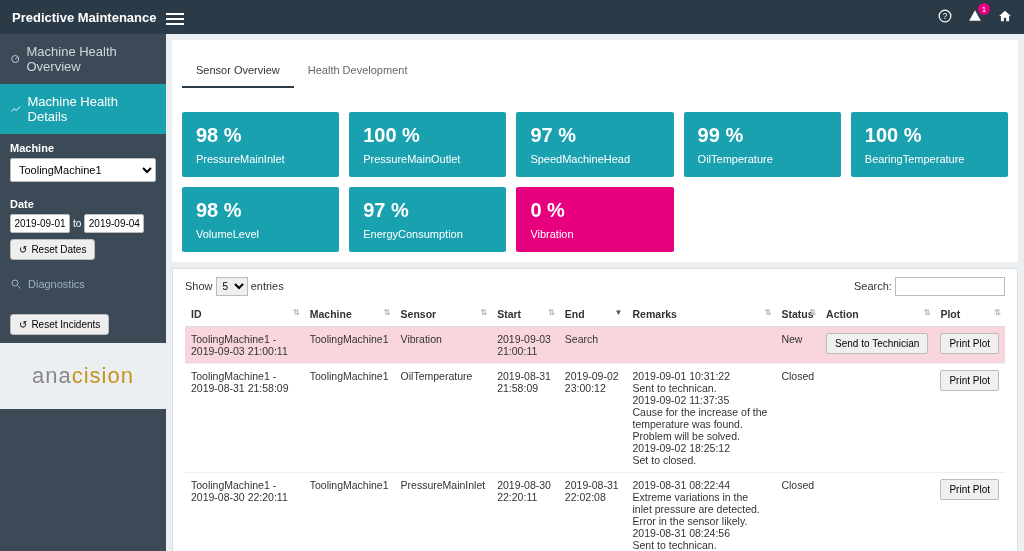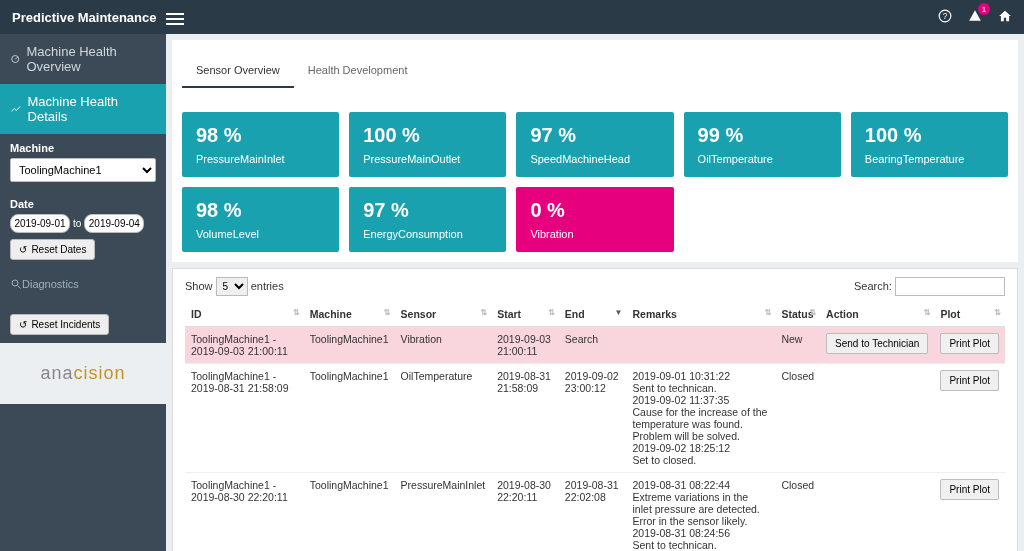"2019-09-01" .date-input { border-radius: 8px -> 2px }
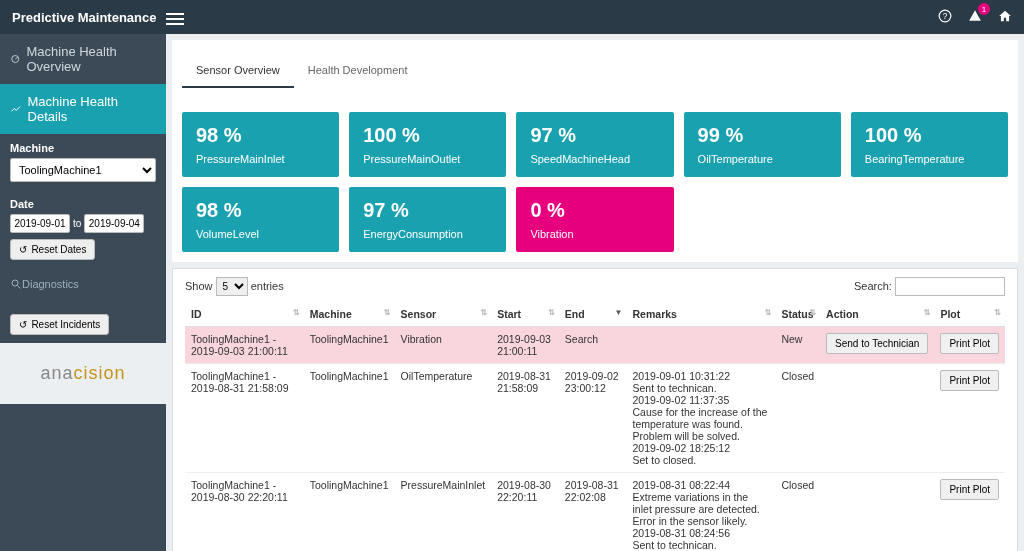"Diagnostics" .diagnostics { gap: 0 -> 6px }
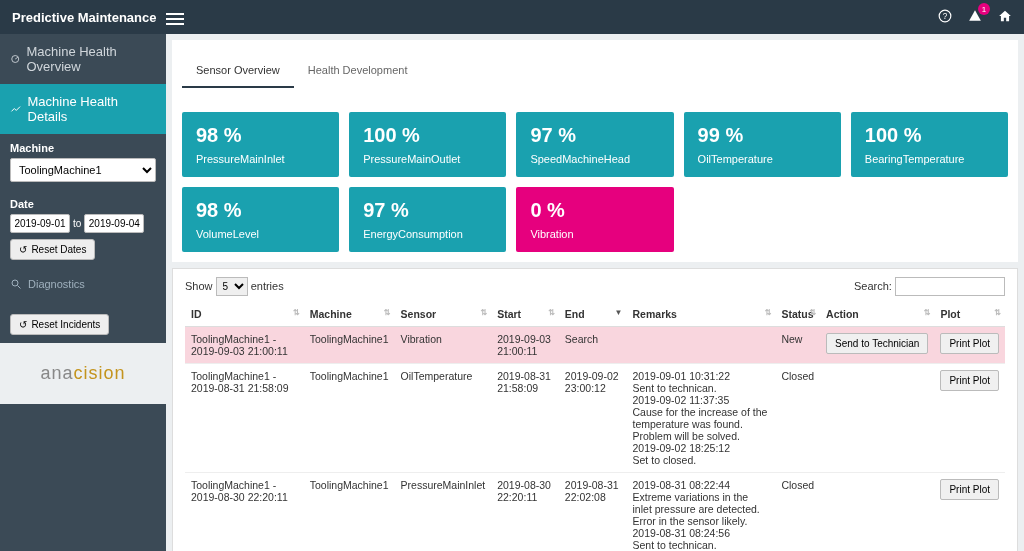"anacision" .logo-text { font-size: 18px -> 22px }
